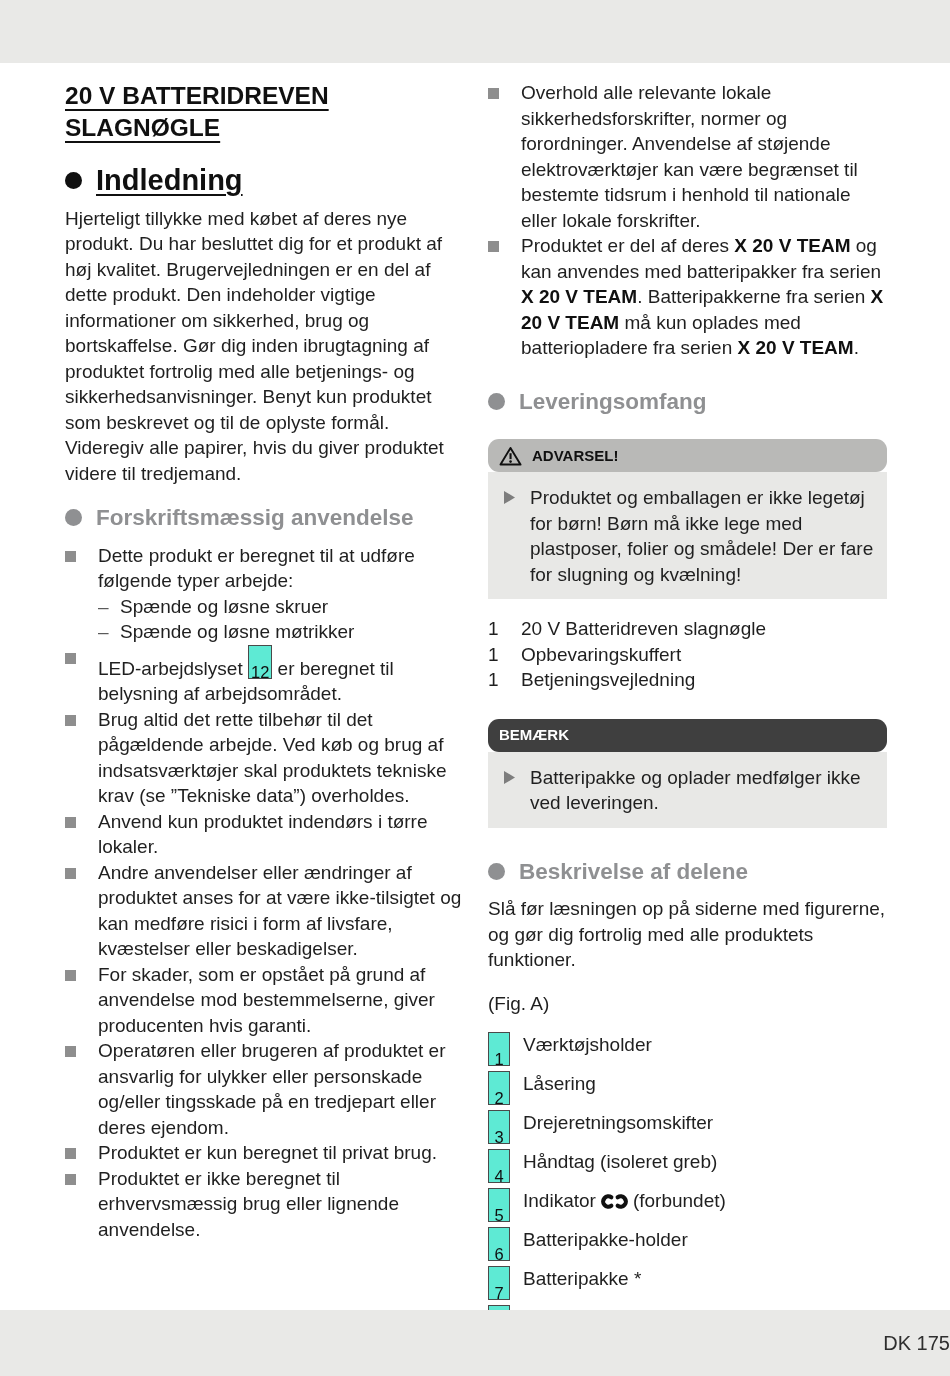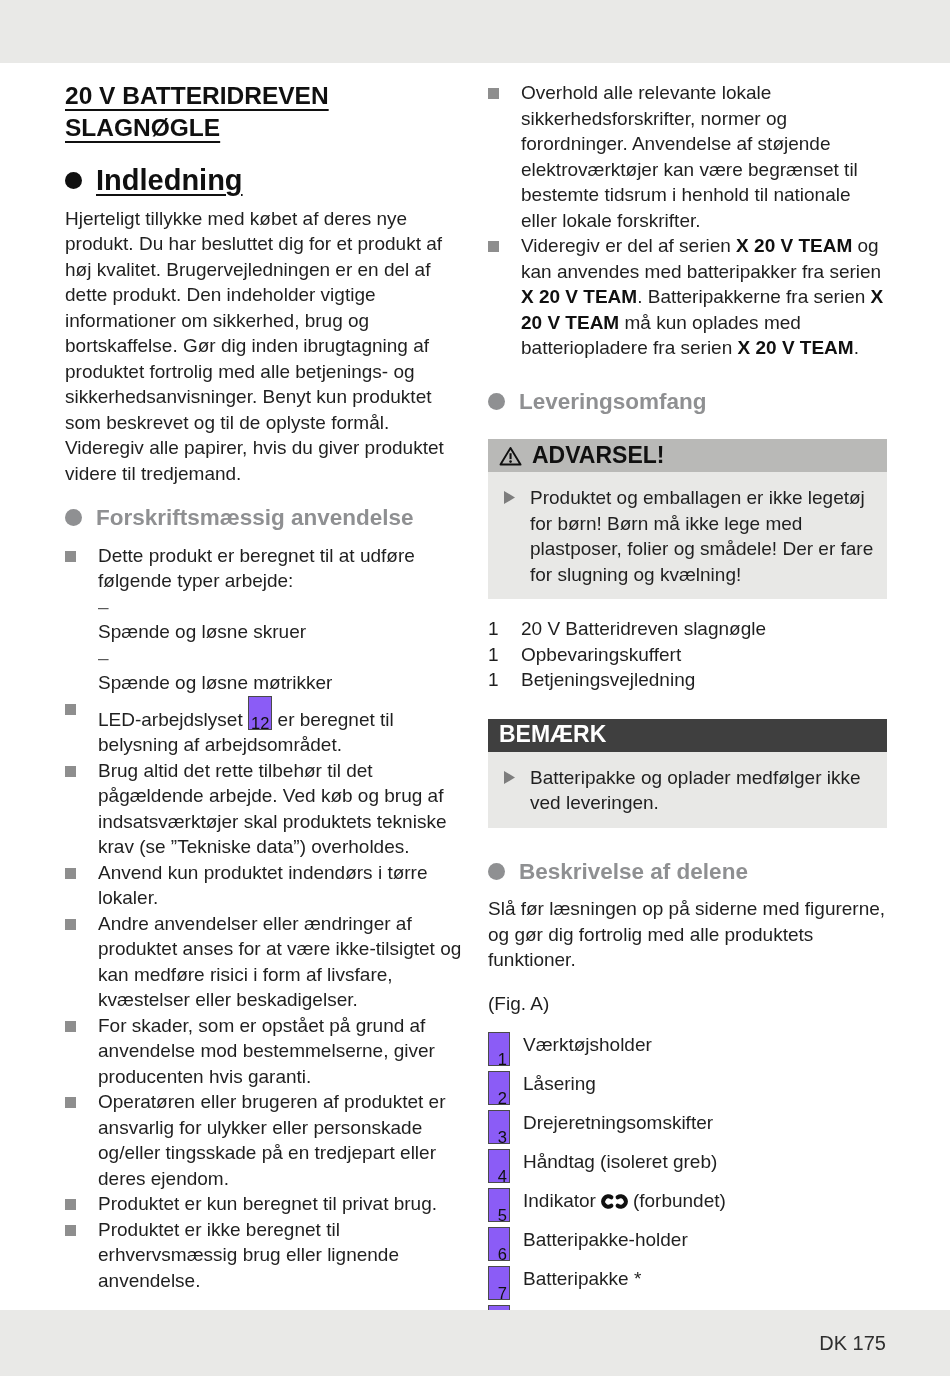"Videregiv er del af serien" span { text: Videregiv er del af serien -> Produktet er del af deres }
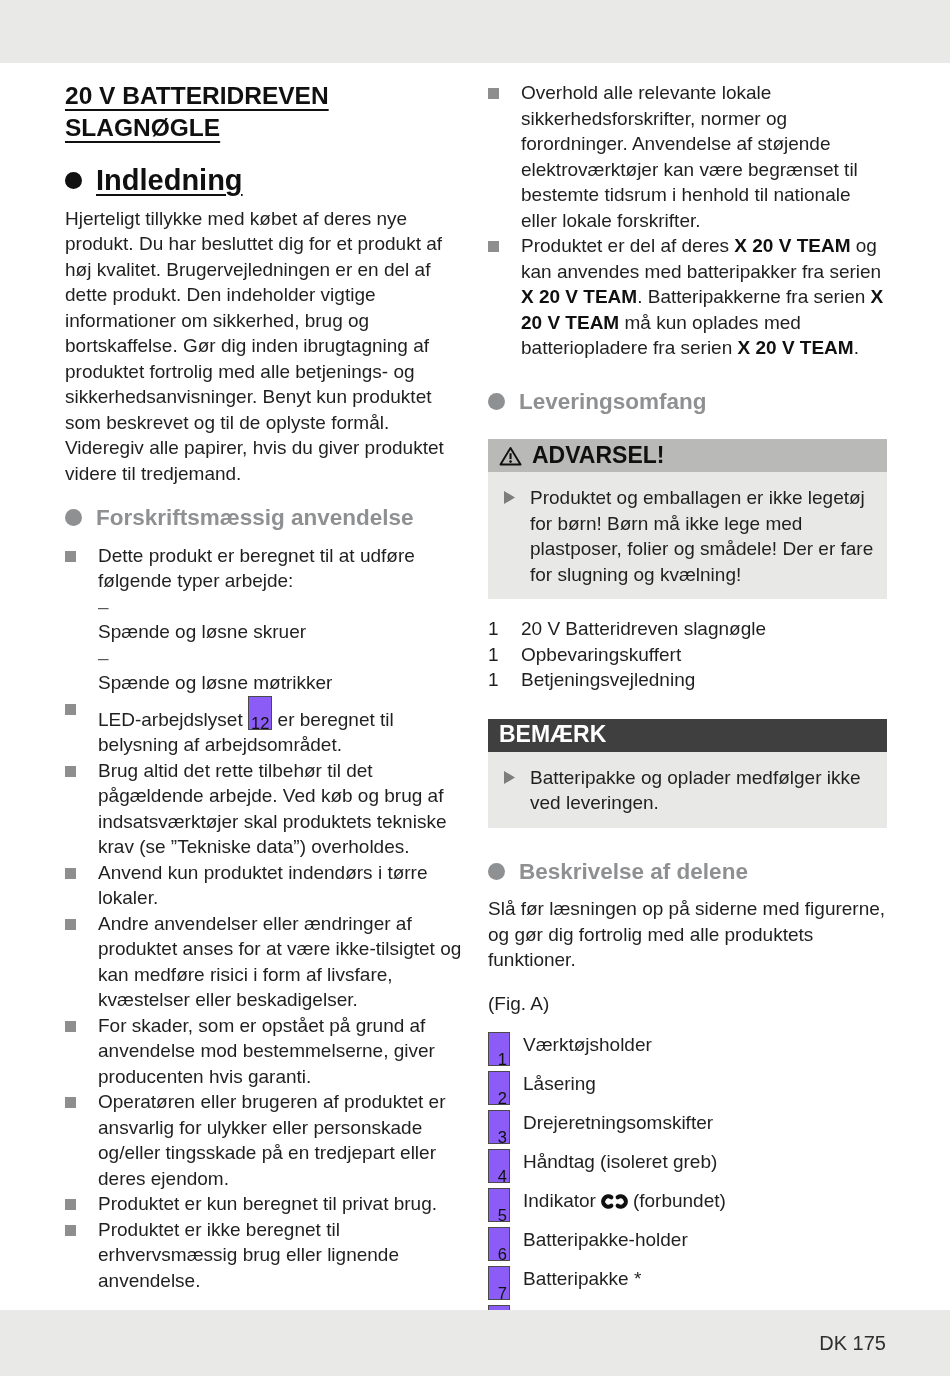"ADVARSEL!" .infobox .hd { border-radius: none -> 11px; font-size: 23px -> 15px }
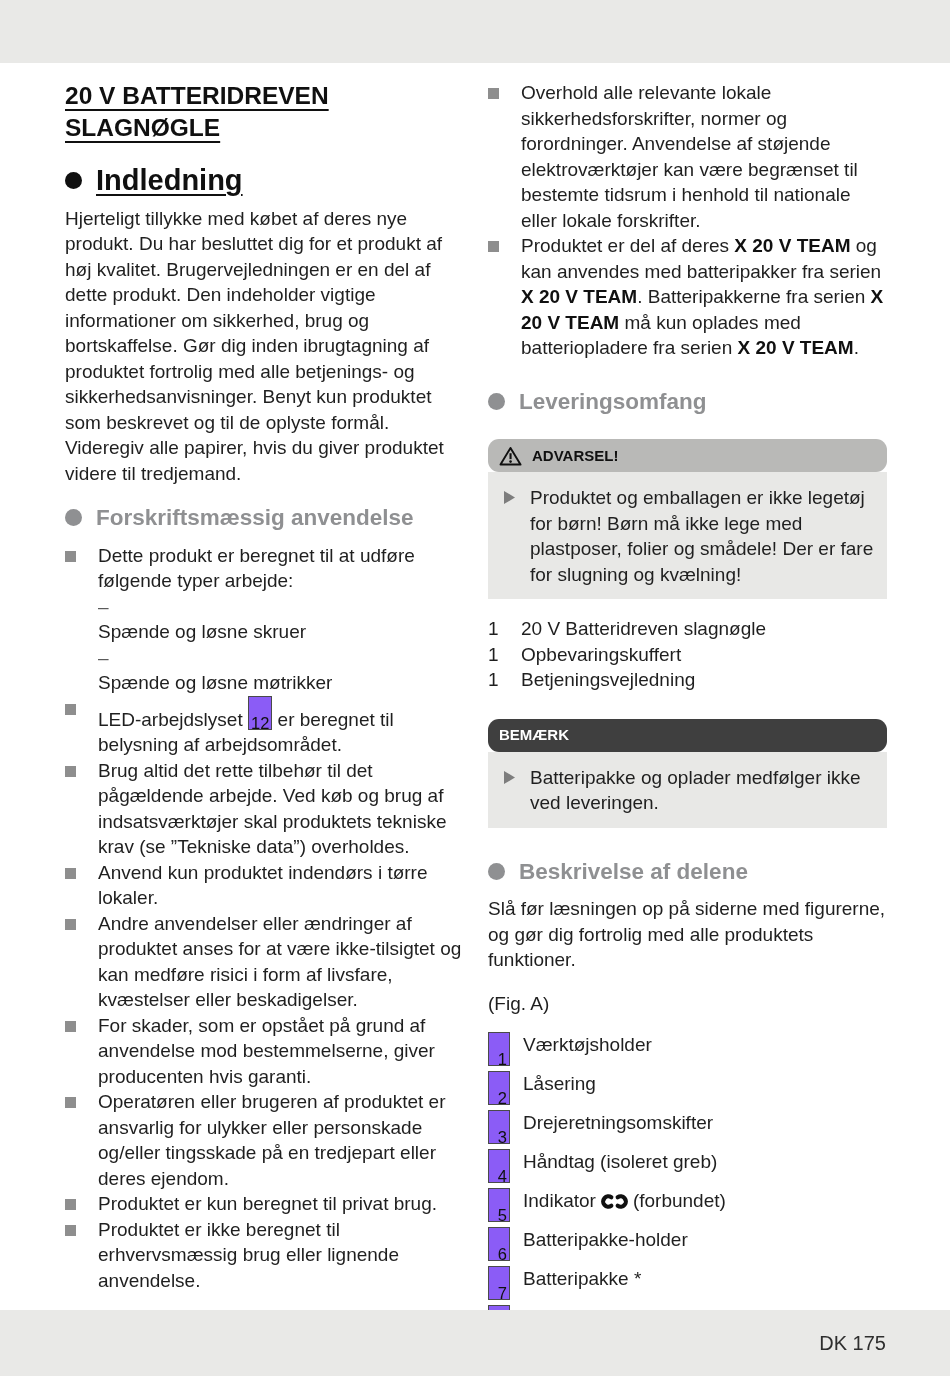"Spænde og løsne skruer" .dash-row { flex-direction: column -> none }
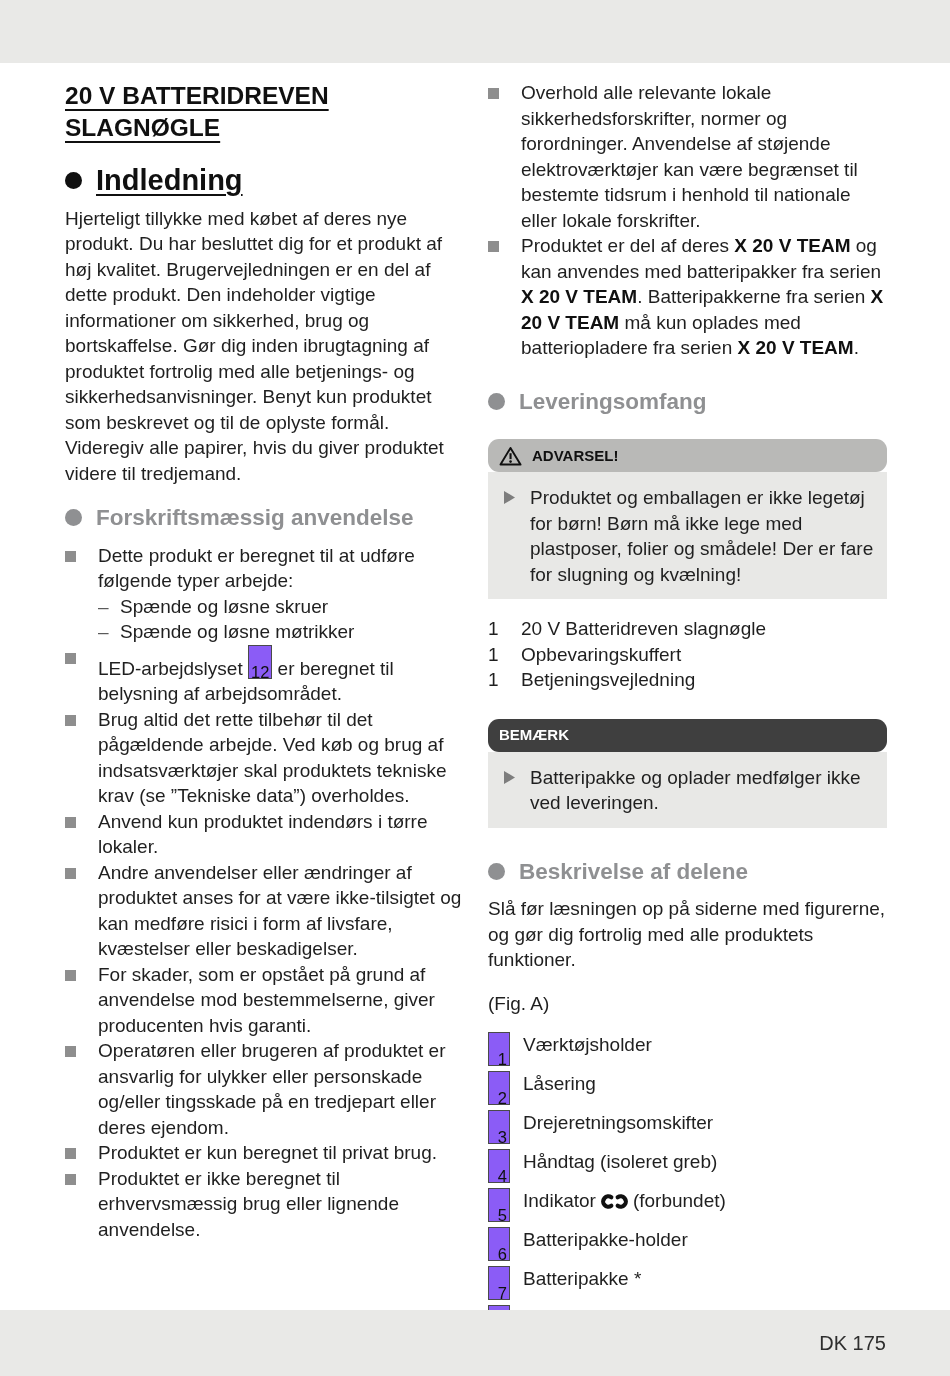"12" .numbox { background: #8b5cf6 -> #5eead4; text-align: right -> center }
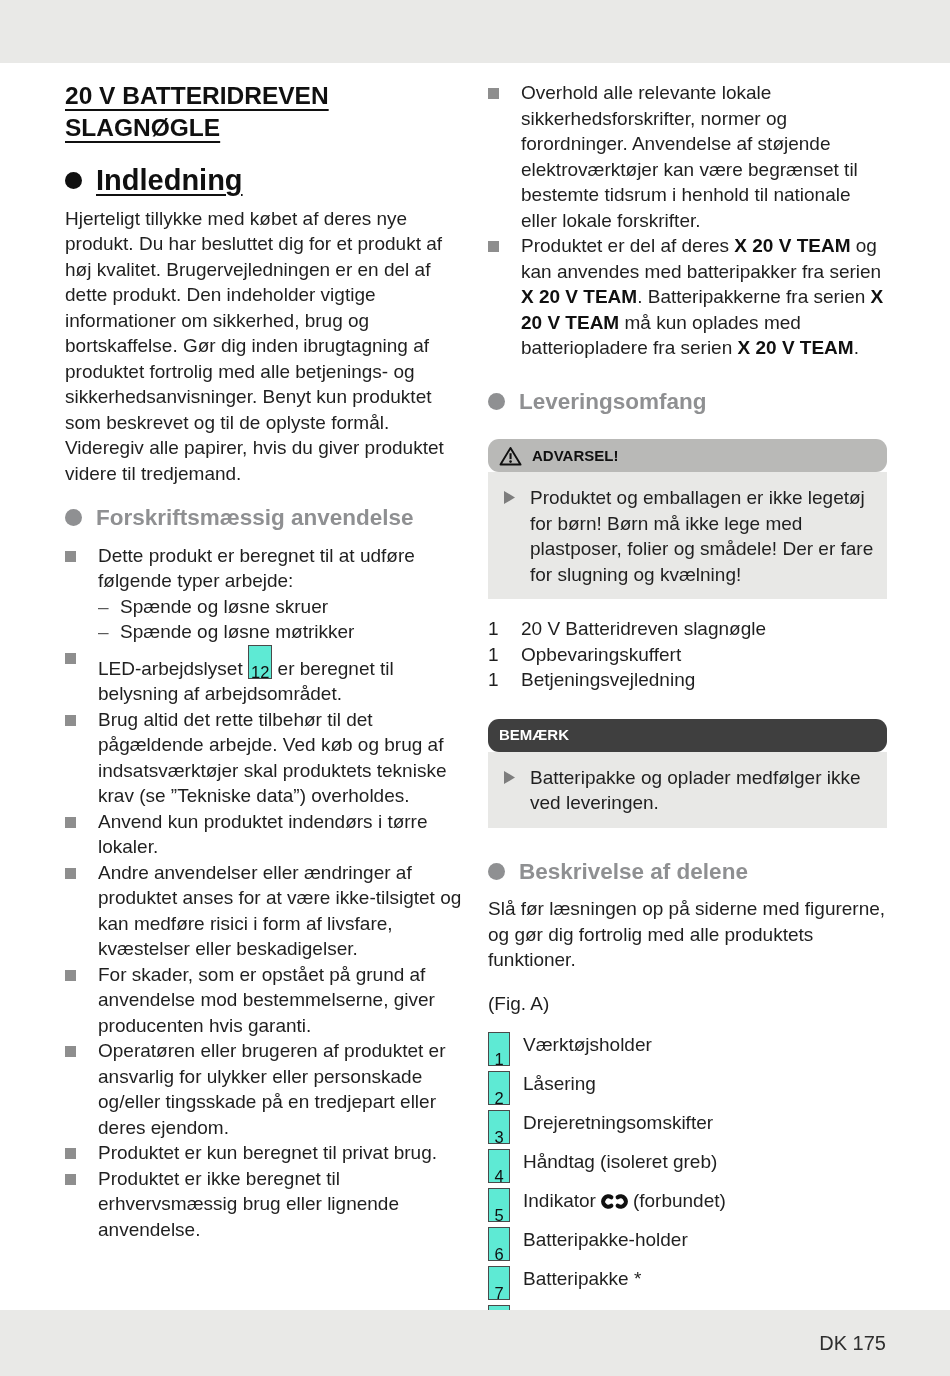"DK 175" .band-bottom { padding-right: 64px -> none }
